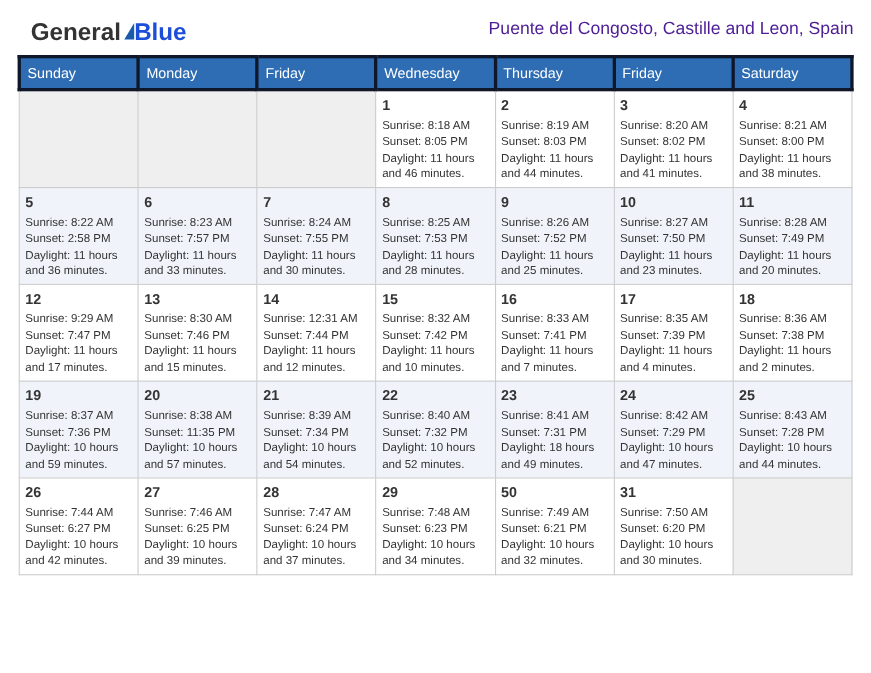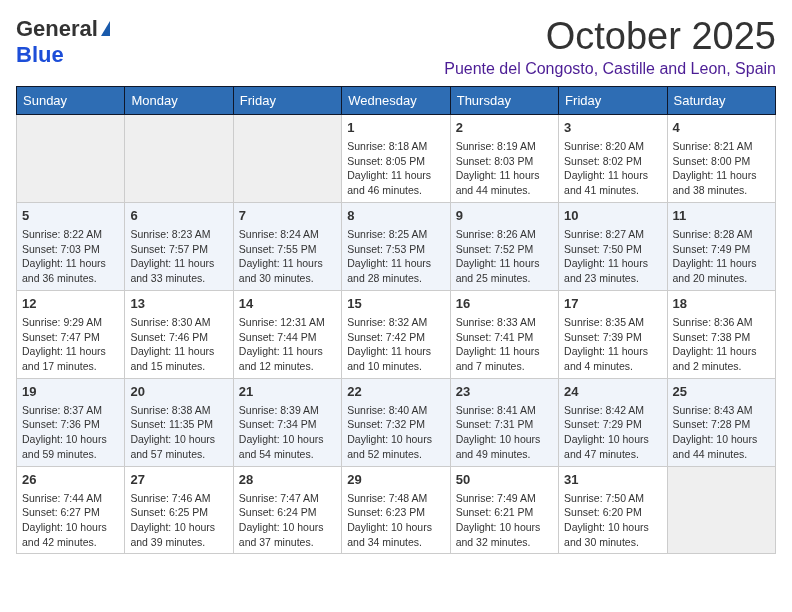"General" .logo { flex-direction: column -> row; margin-left: none -> 12px }
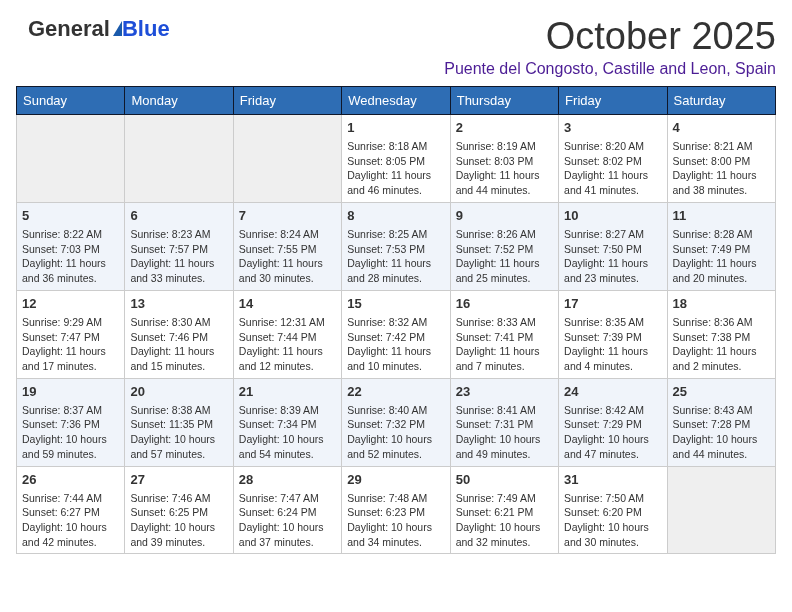"October 2025" div.month-title { html: <div>October 2025</div> -> none }
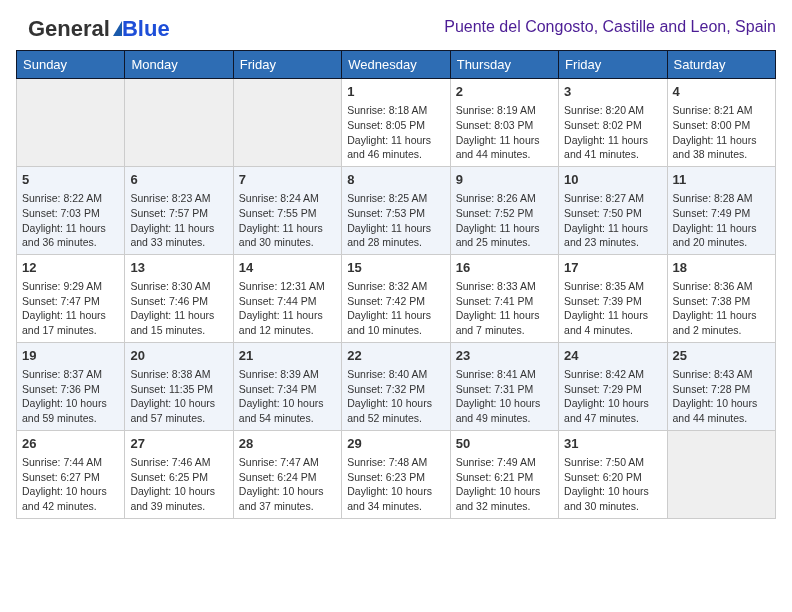"Sunday" .calendar th { border: 1px solid #0f172a -> 3px solid #0f172a }
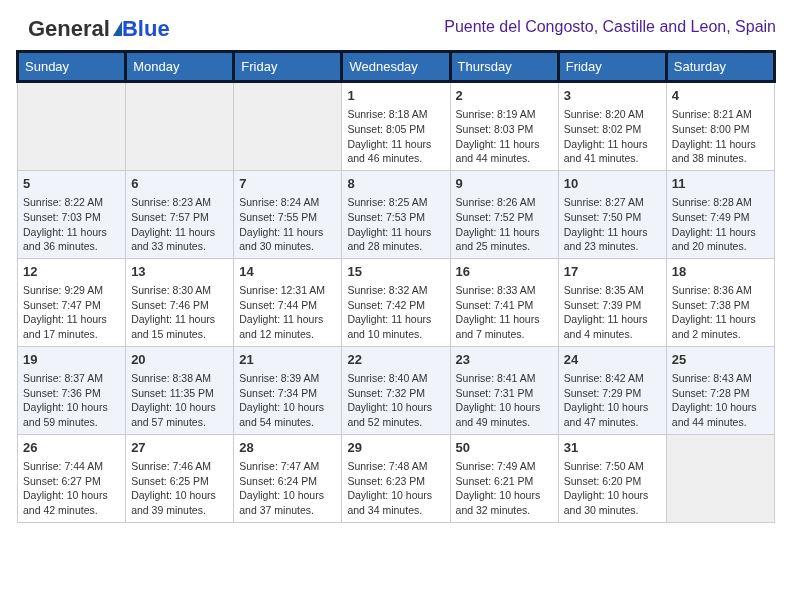"Sunset: 7:03 PM" div.day-info { text: 7:03 -> 2:58 }
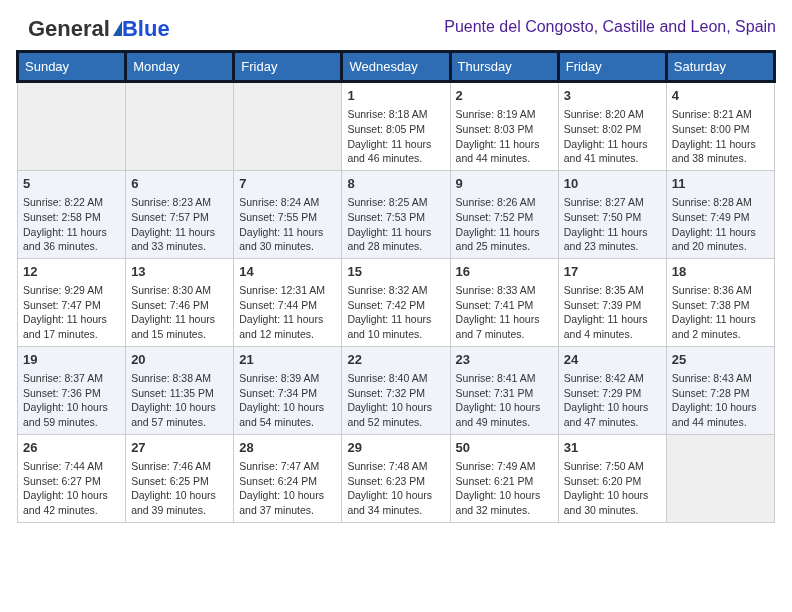"Daylight: 10 hours and 49" div.day-info { text: 10 -> 18 }
